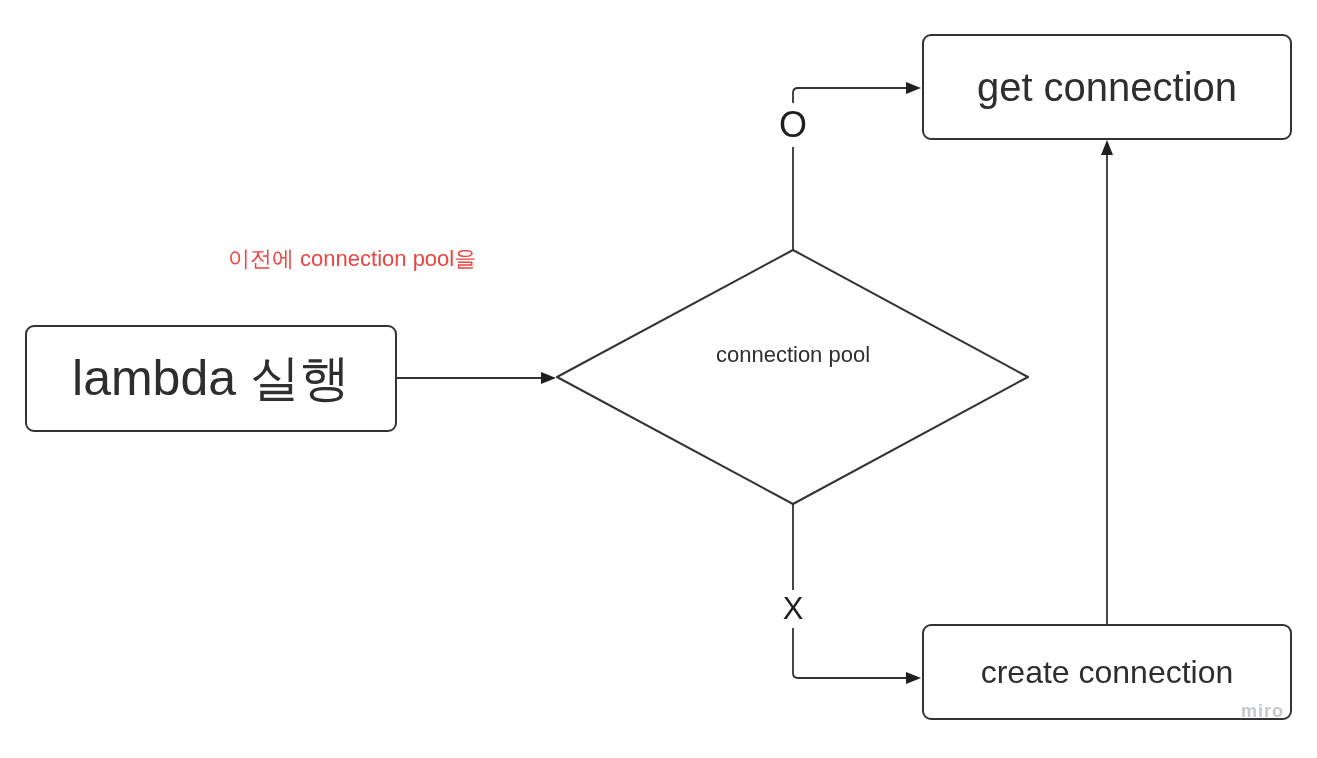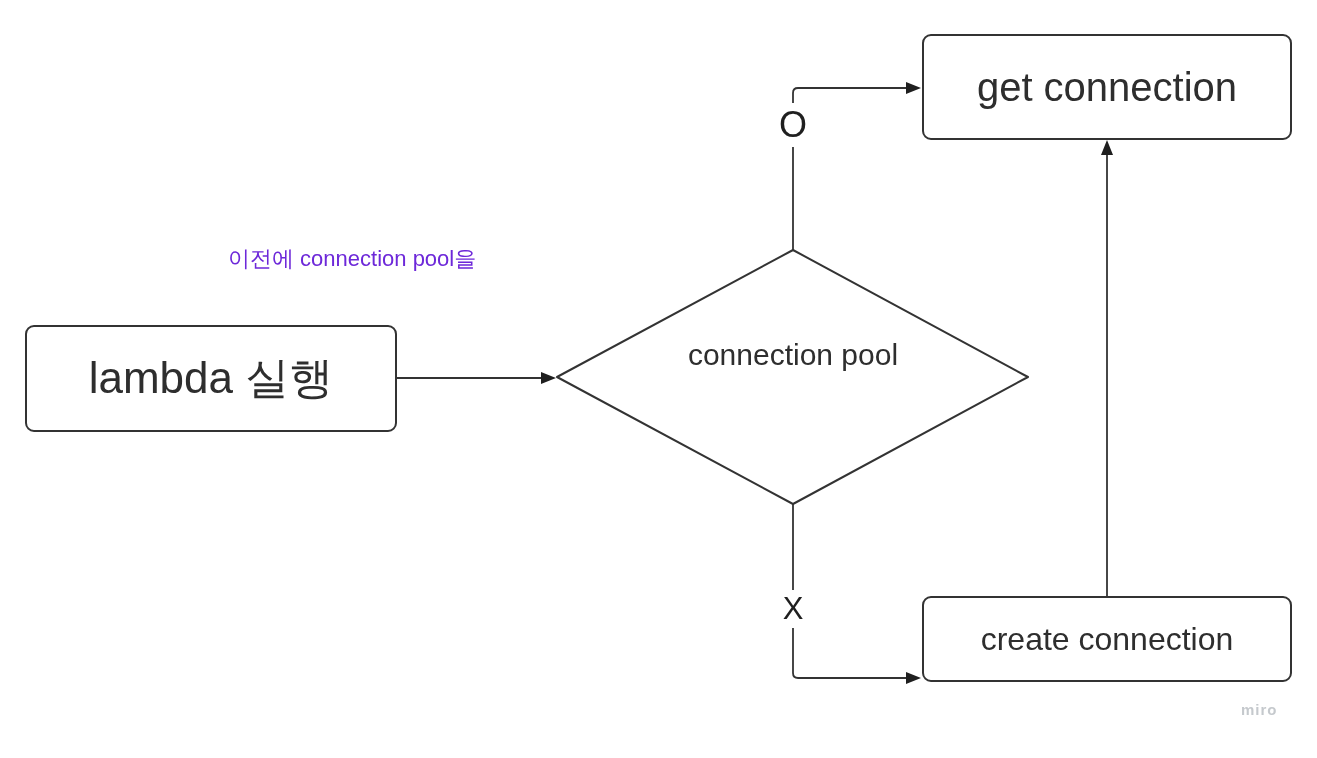"이전에 connection pool을" .annotation { color: #6d28d9 -> #ef4444 }
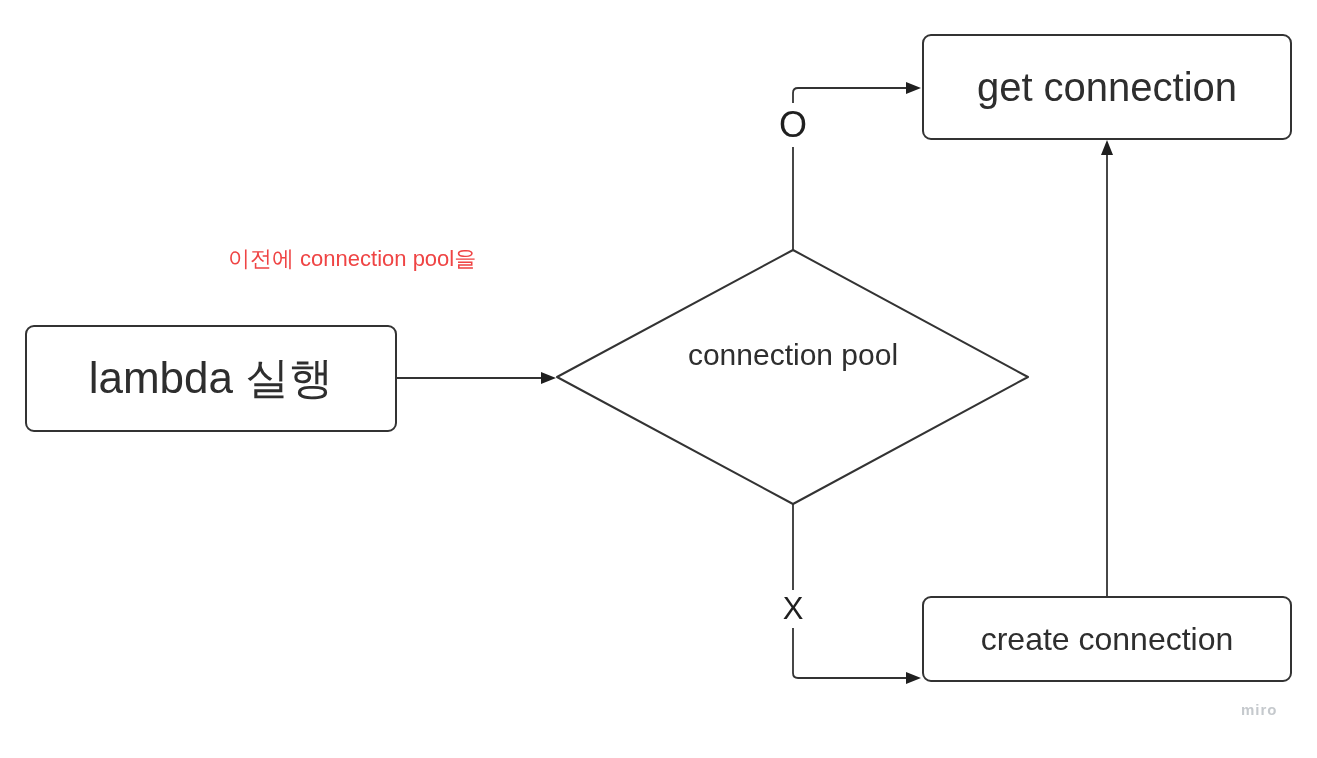"lambda 실행" .node-lambda { font-size: 44px -> 50px }
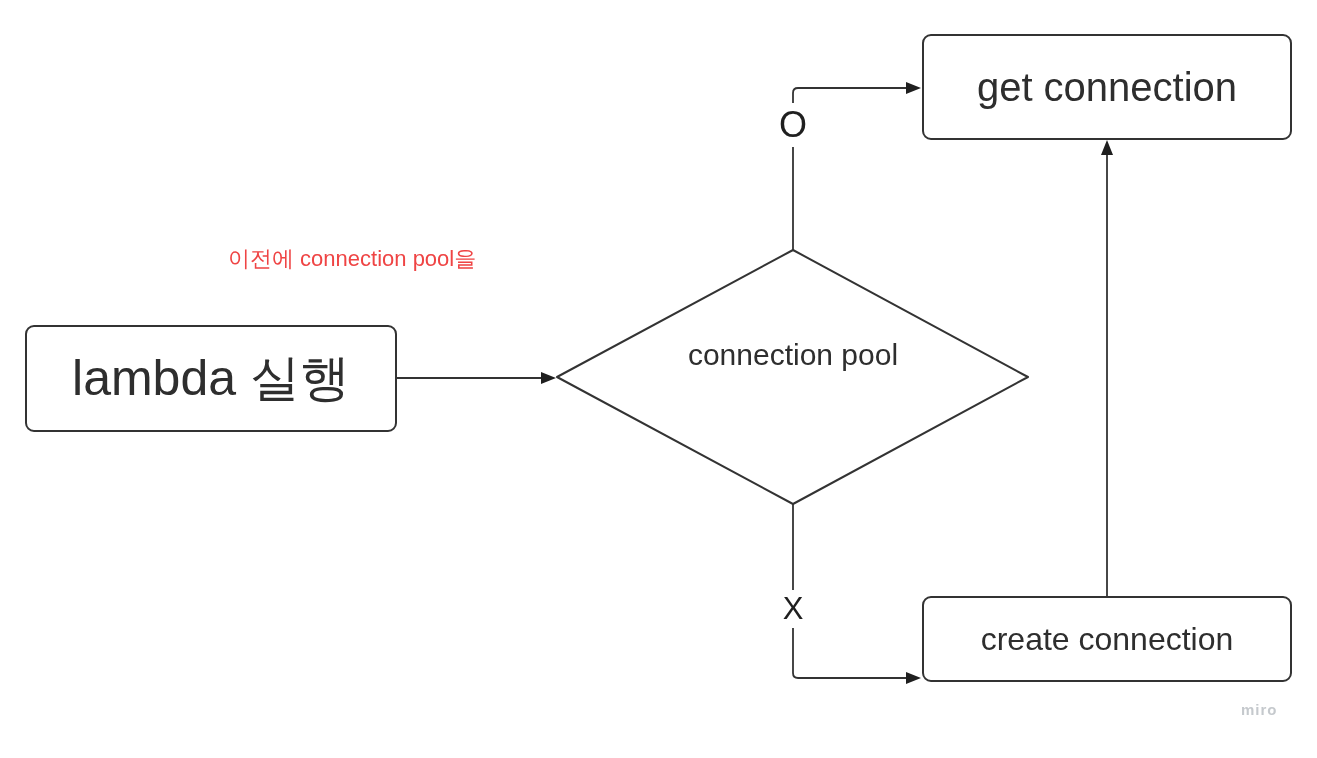"connection pool" .diamond-label { font-size: 30px -> 22px }
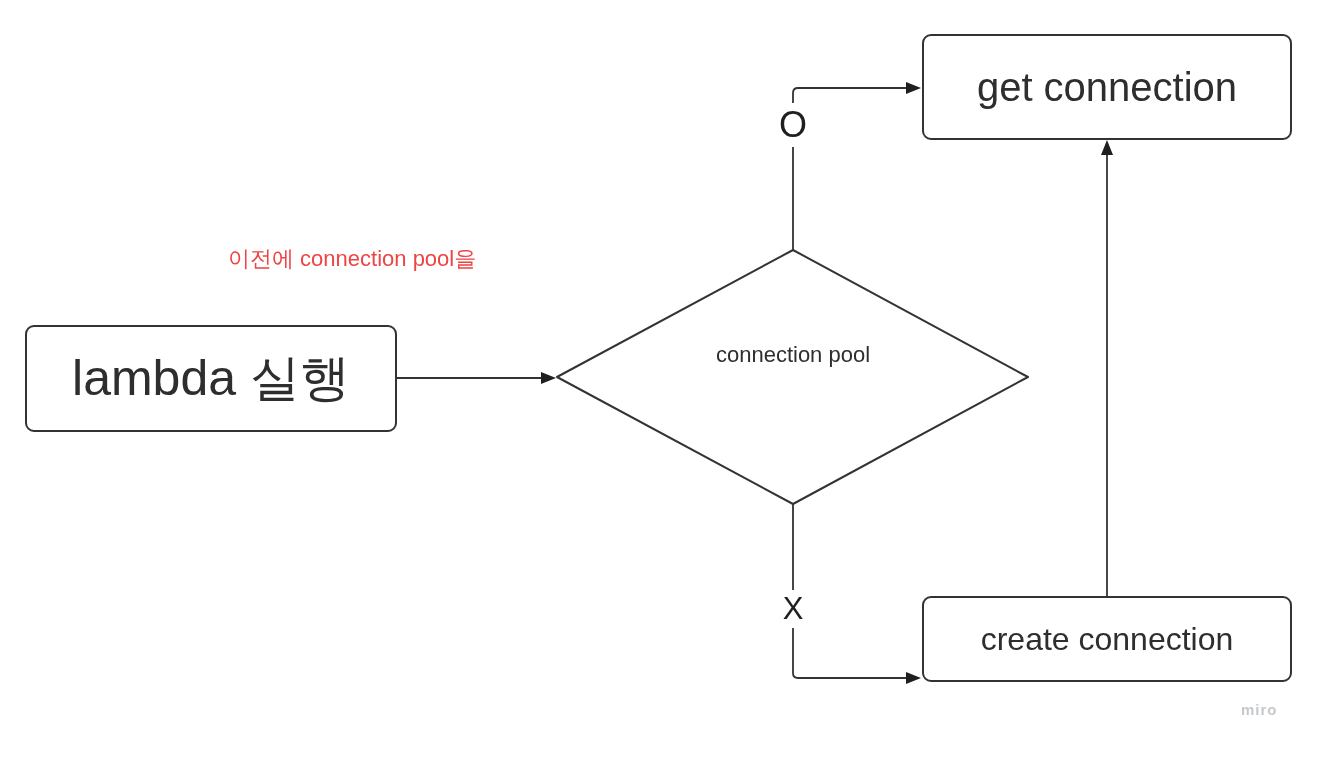"create connection" .node-create { height: 86px -> 96px; top: 596px -> 624px }
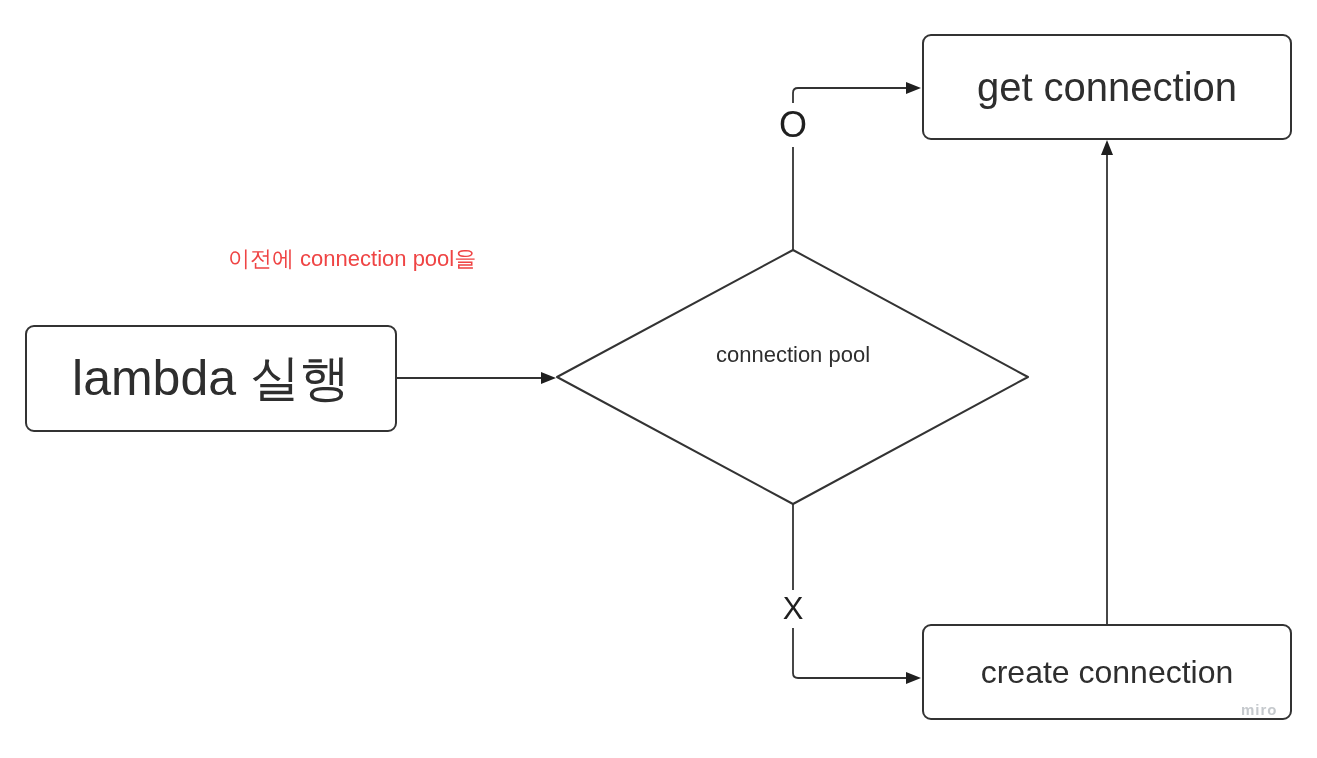"miro" .watermark { font-size: 15px -> 18px }
